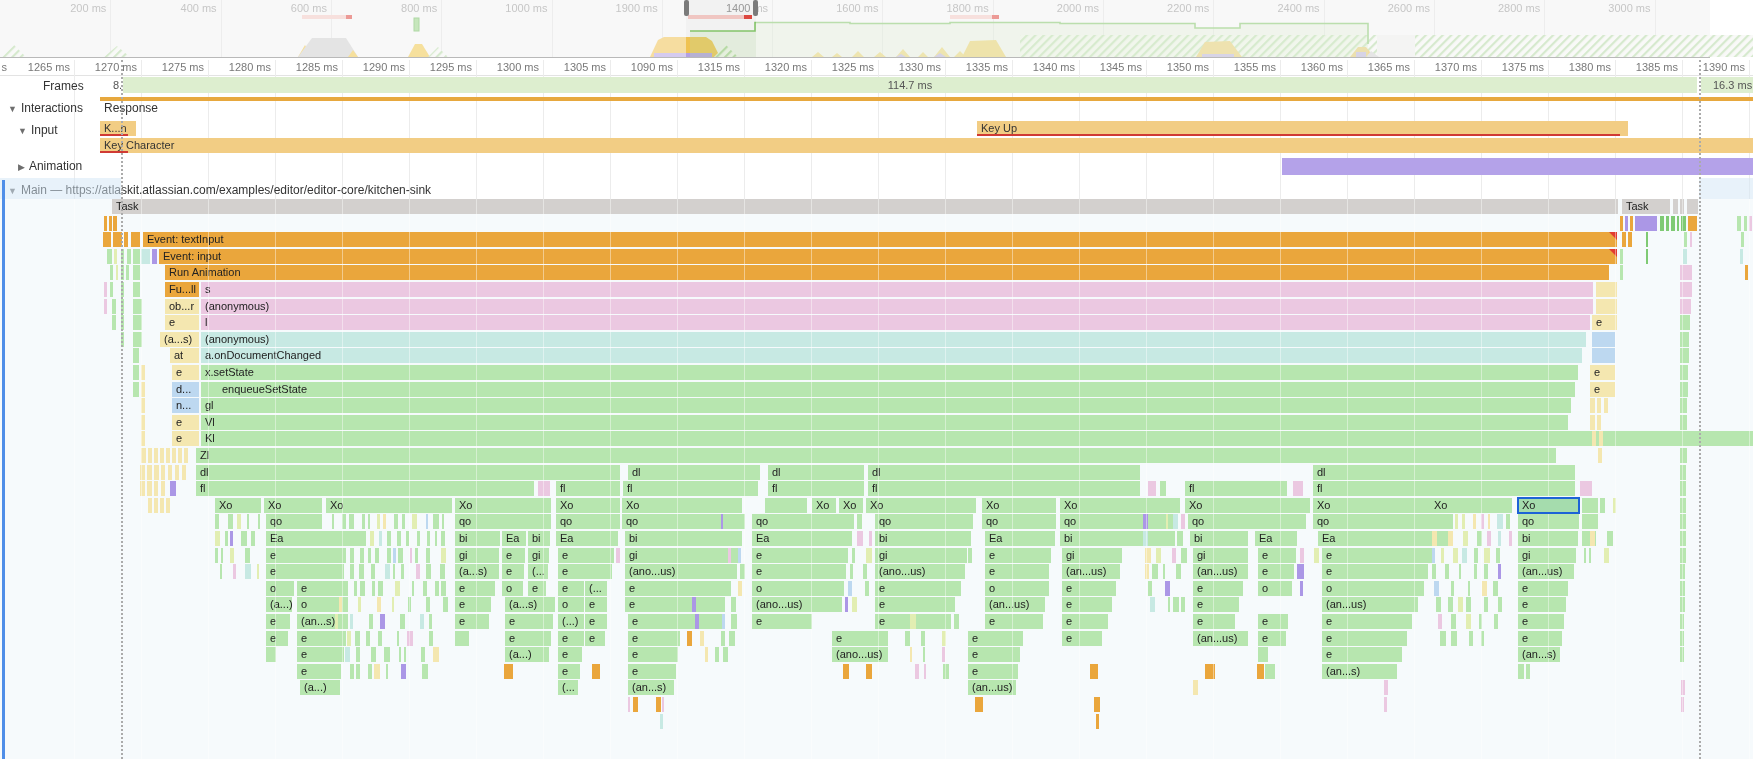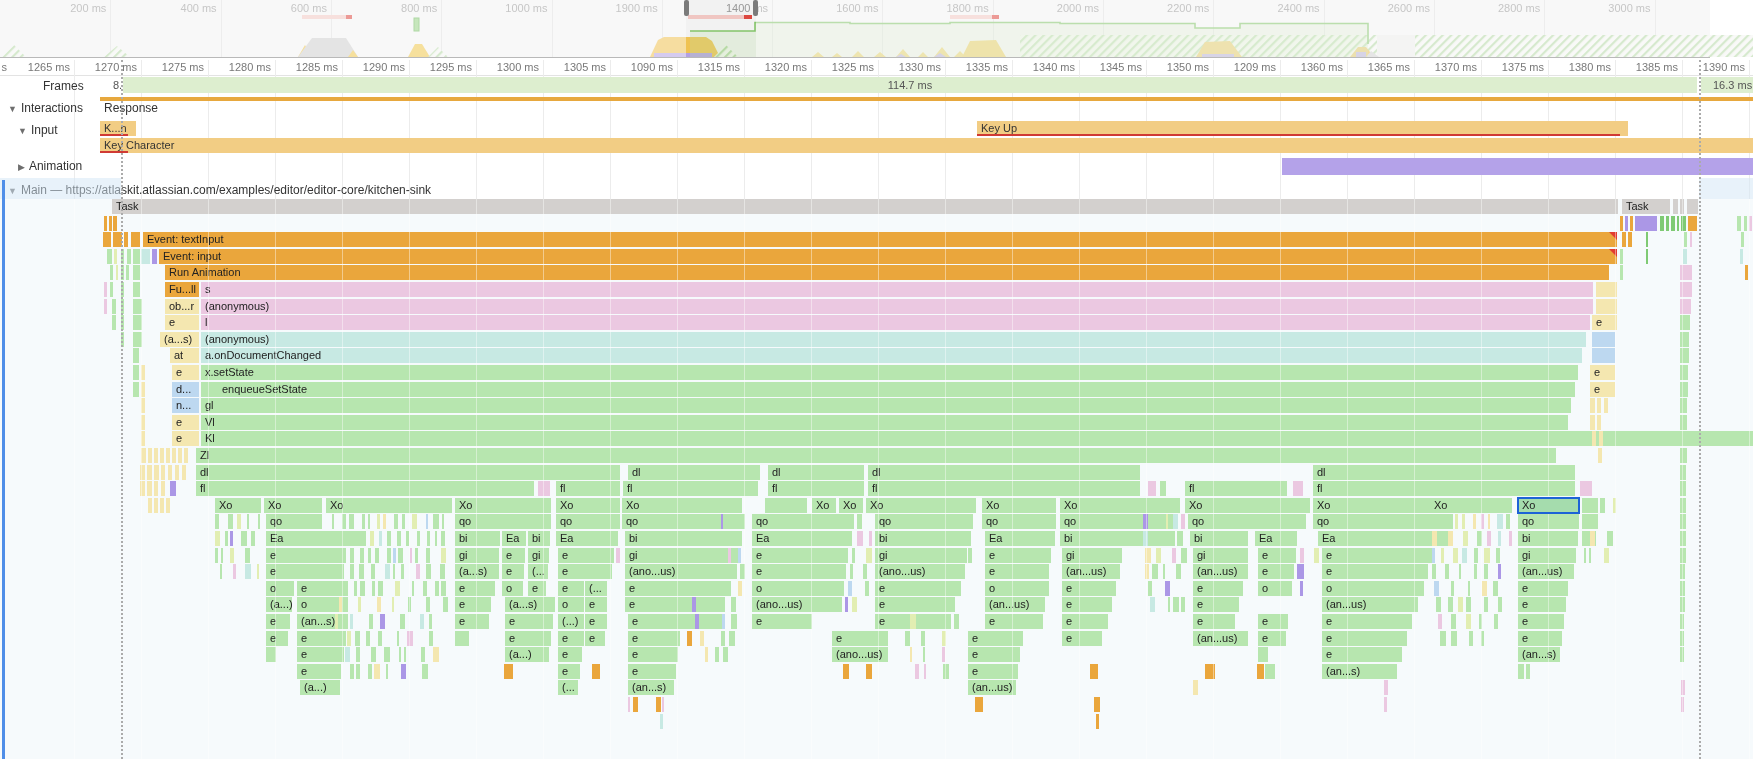"1209 ms" div.r-lbl { text: 1209 -> 1355 }
